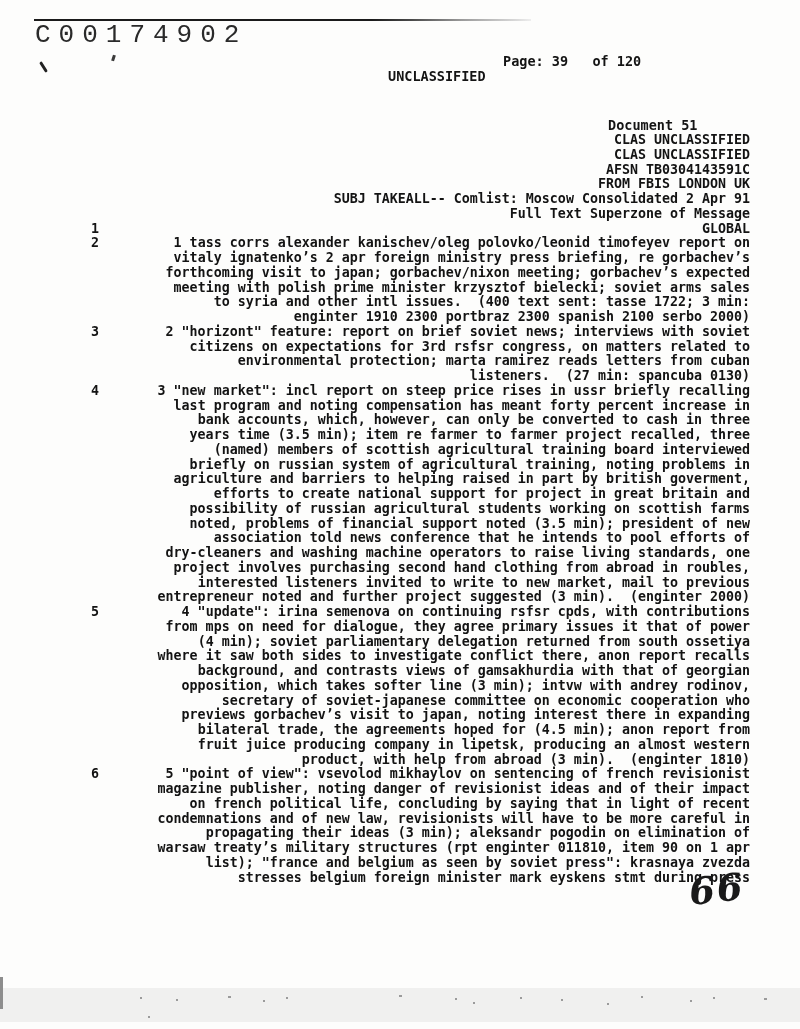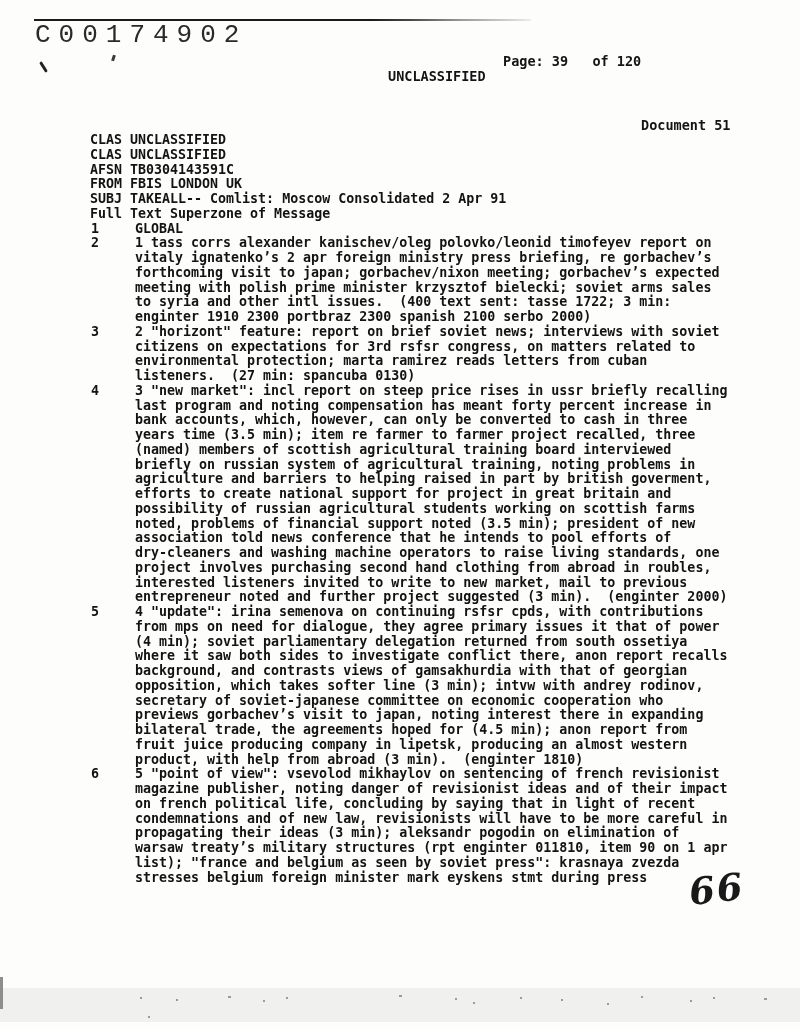"Document 51" .doc-label { left: 641px -> 608px }
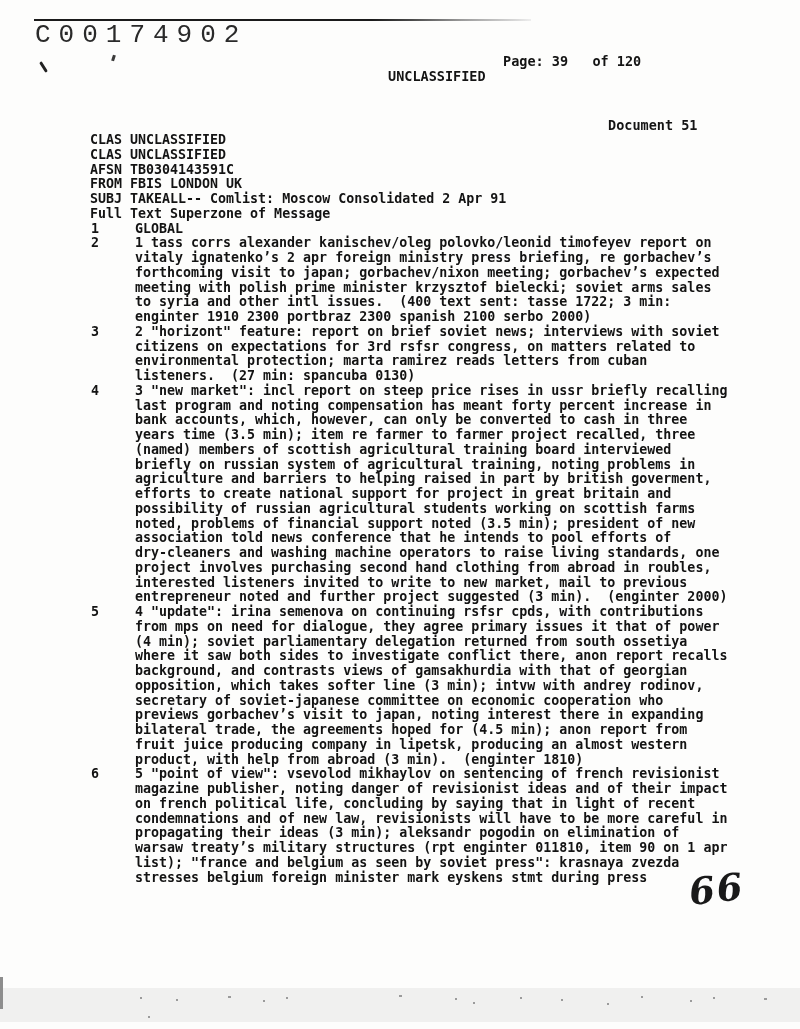"CLAS UNCLASSIFIED" .body-block { text-align: none -> right }
